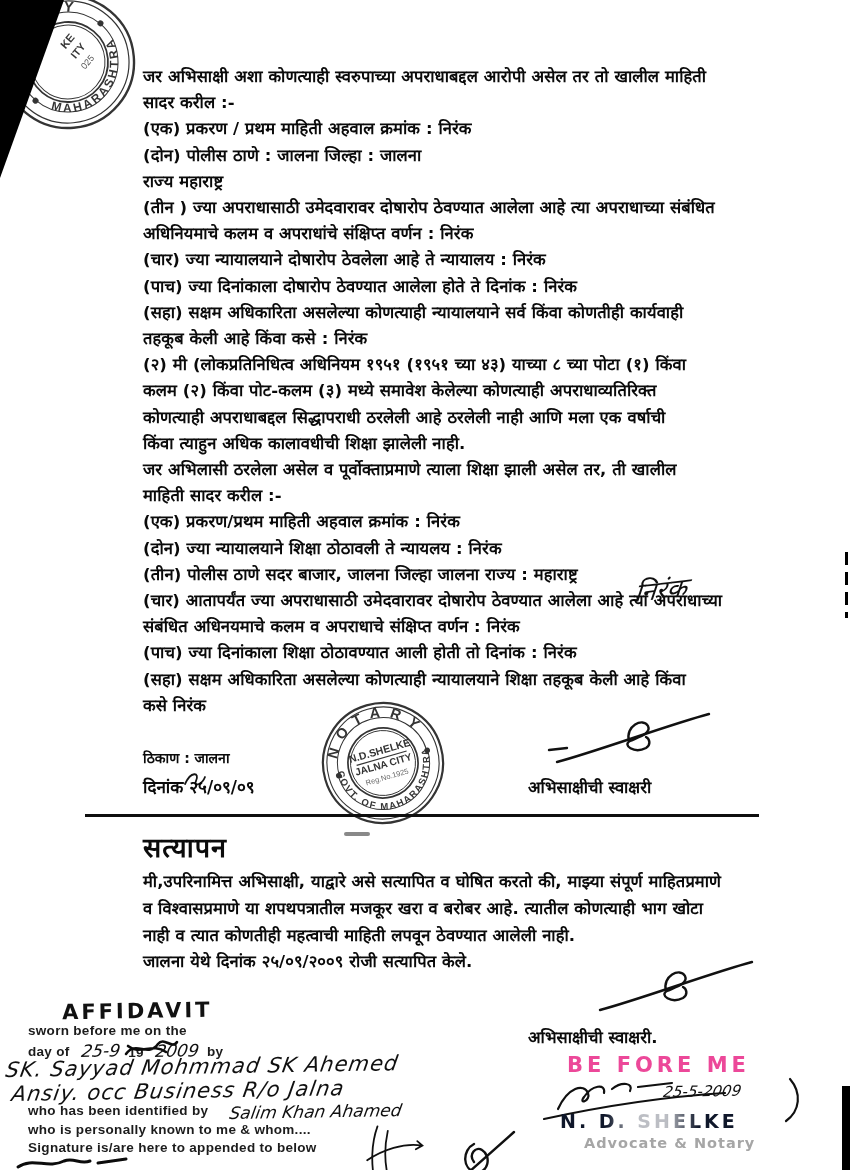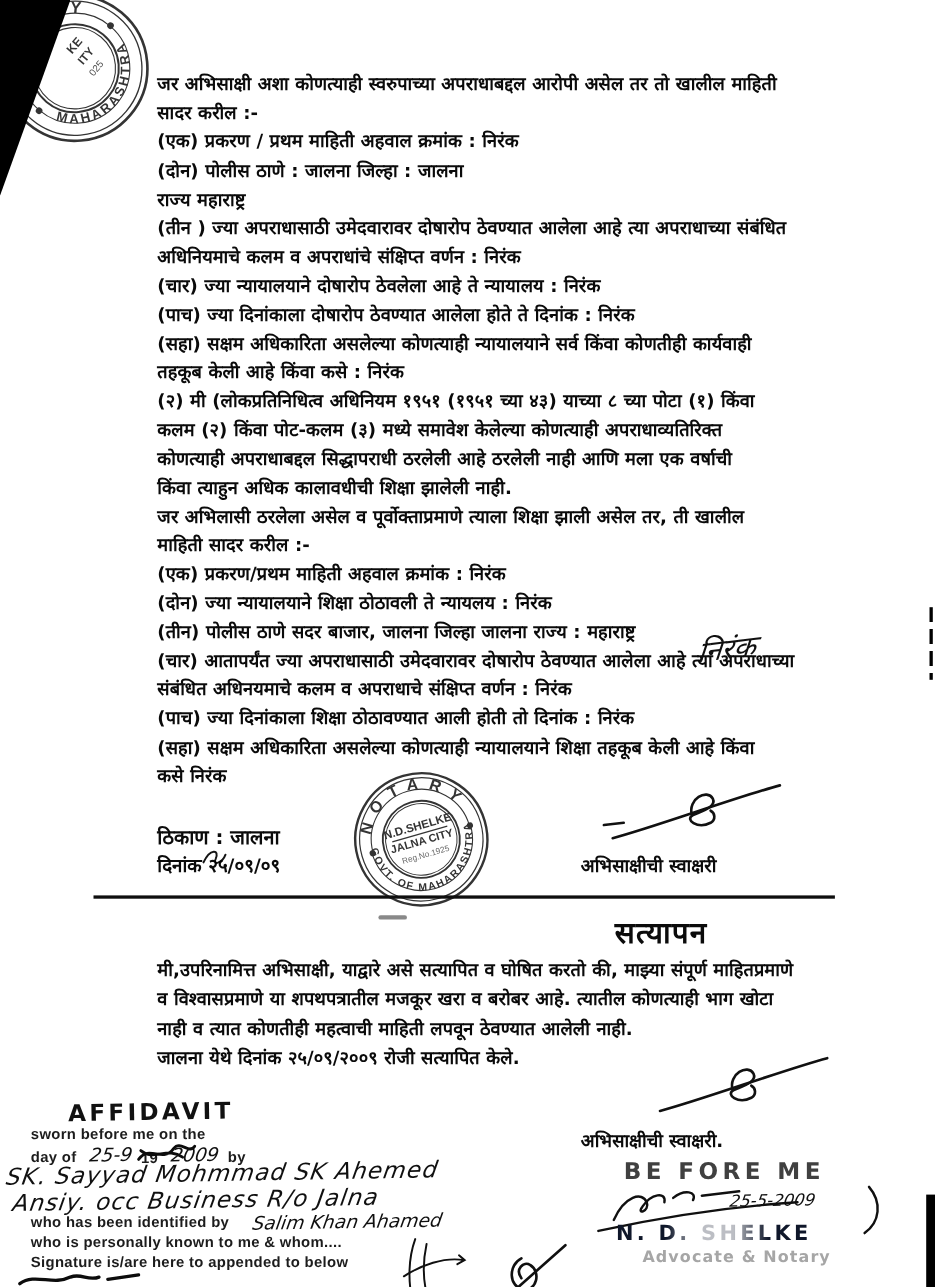"ठिकाण : जालना" .place-line { font-size: 18px -> 14px }
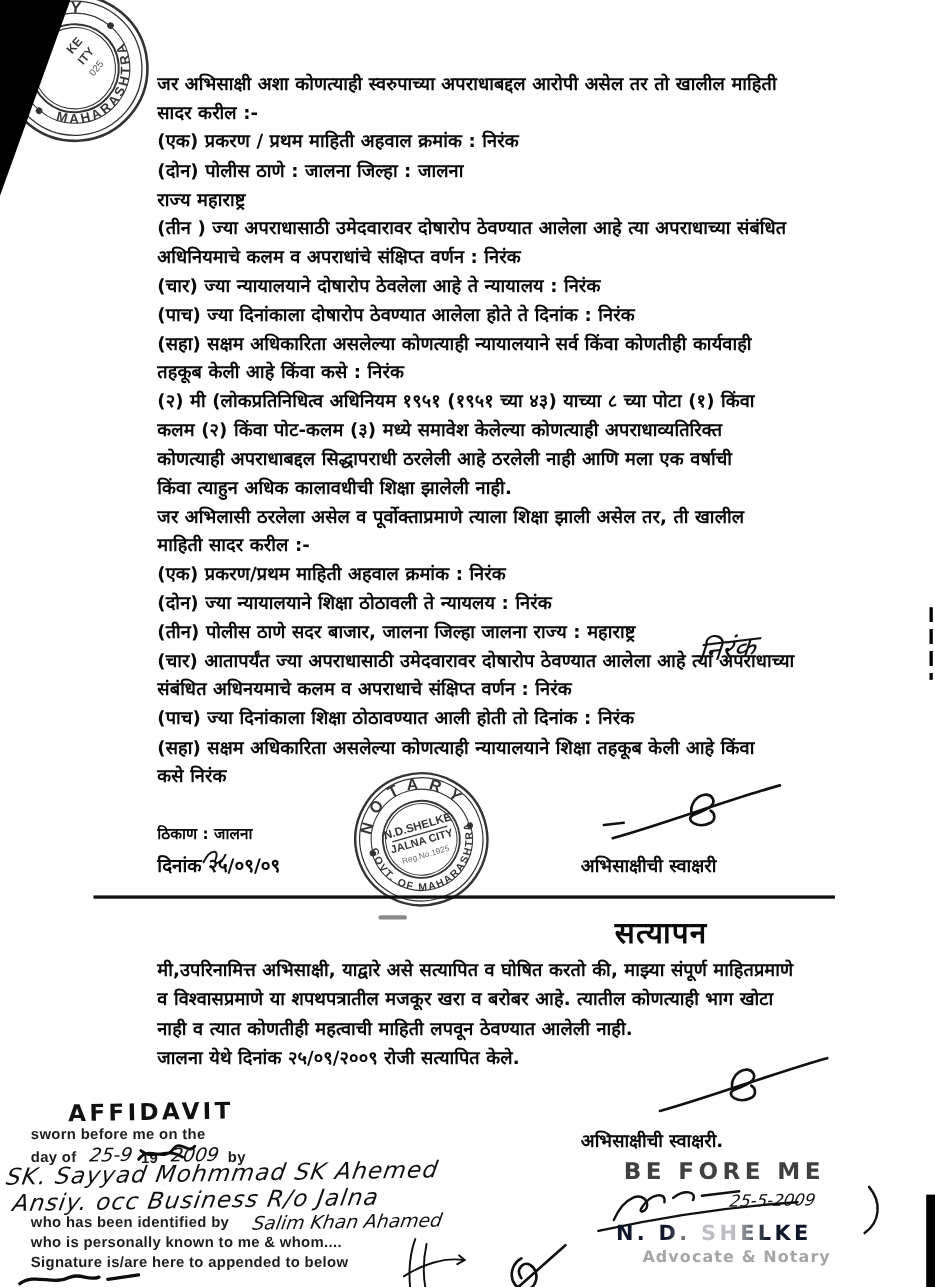"सत्यापन" .heading { text-align: right -> left }
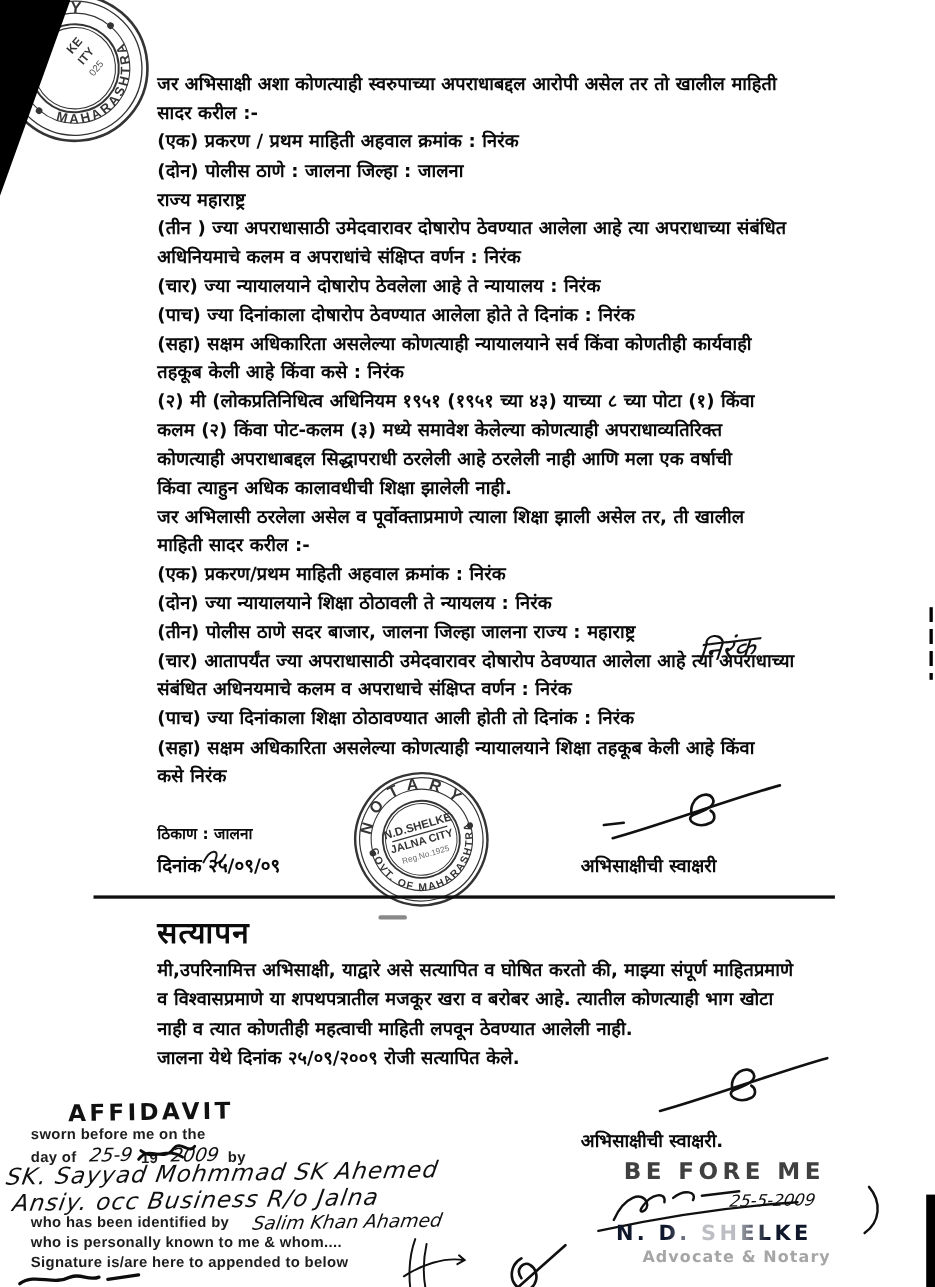"BE FORE ME" .before-me { color: #404040 -> #ec4899 }
